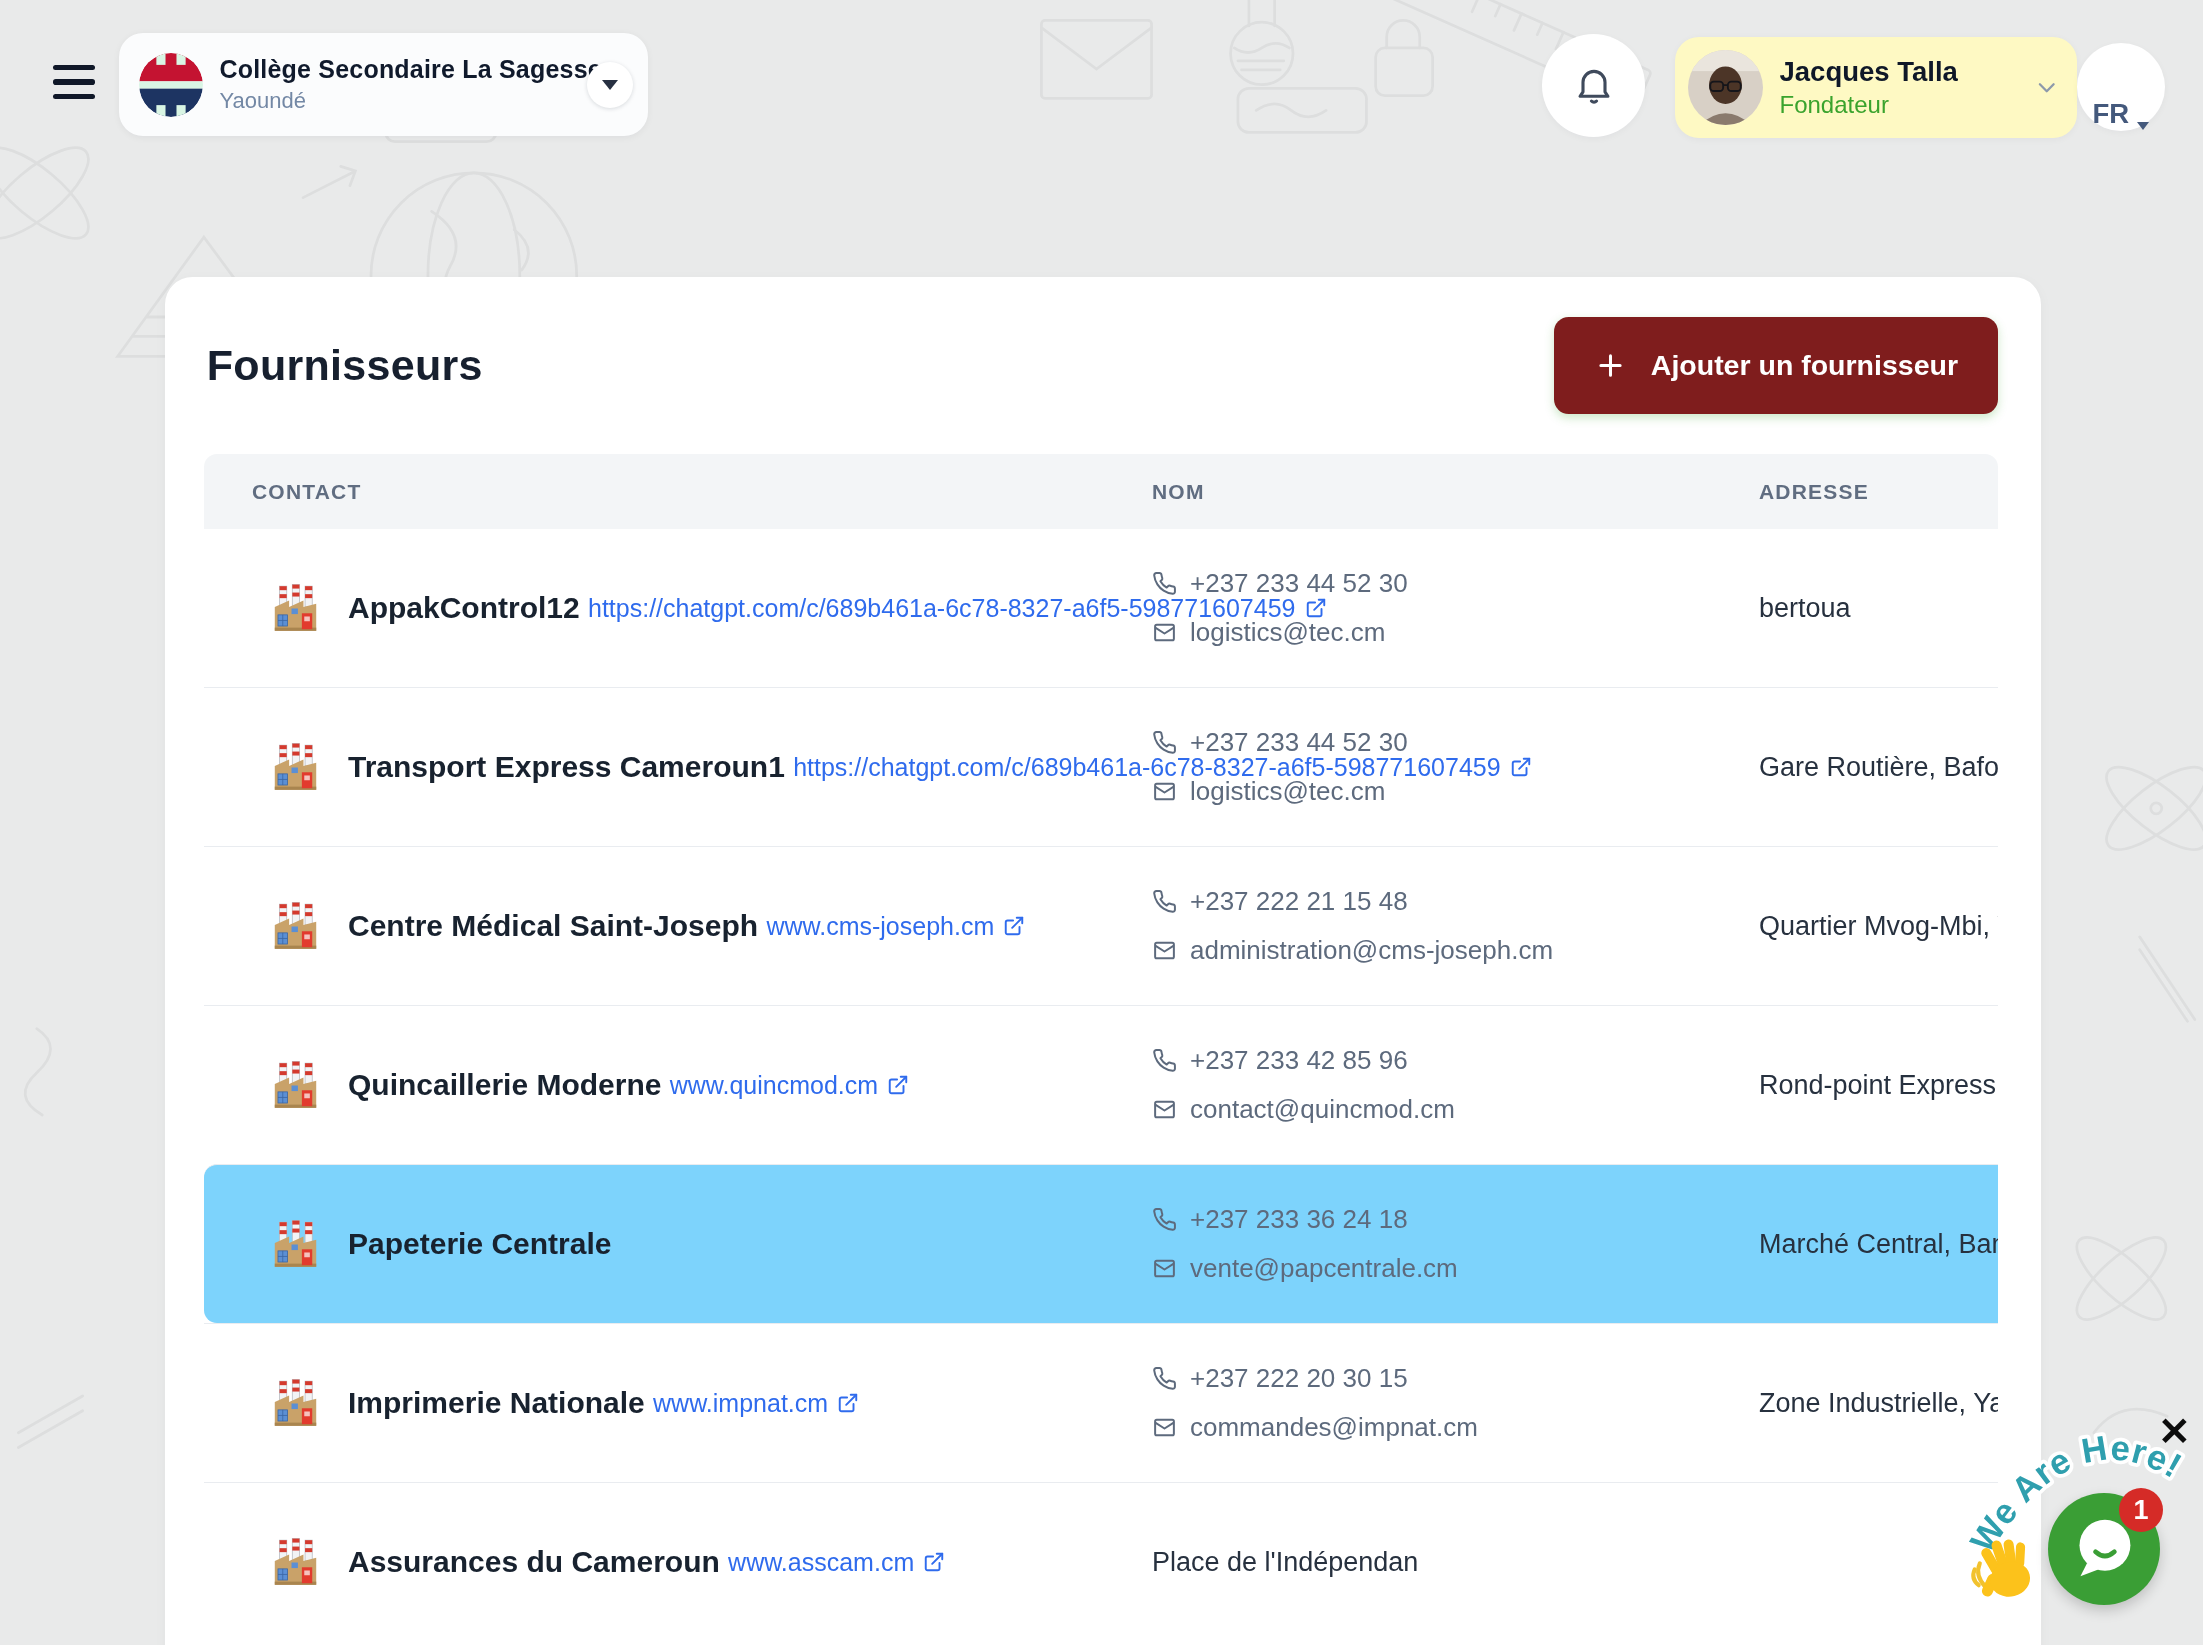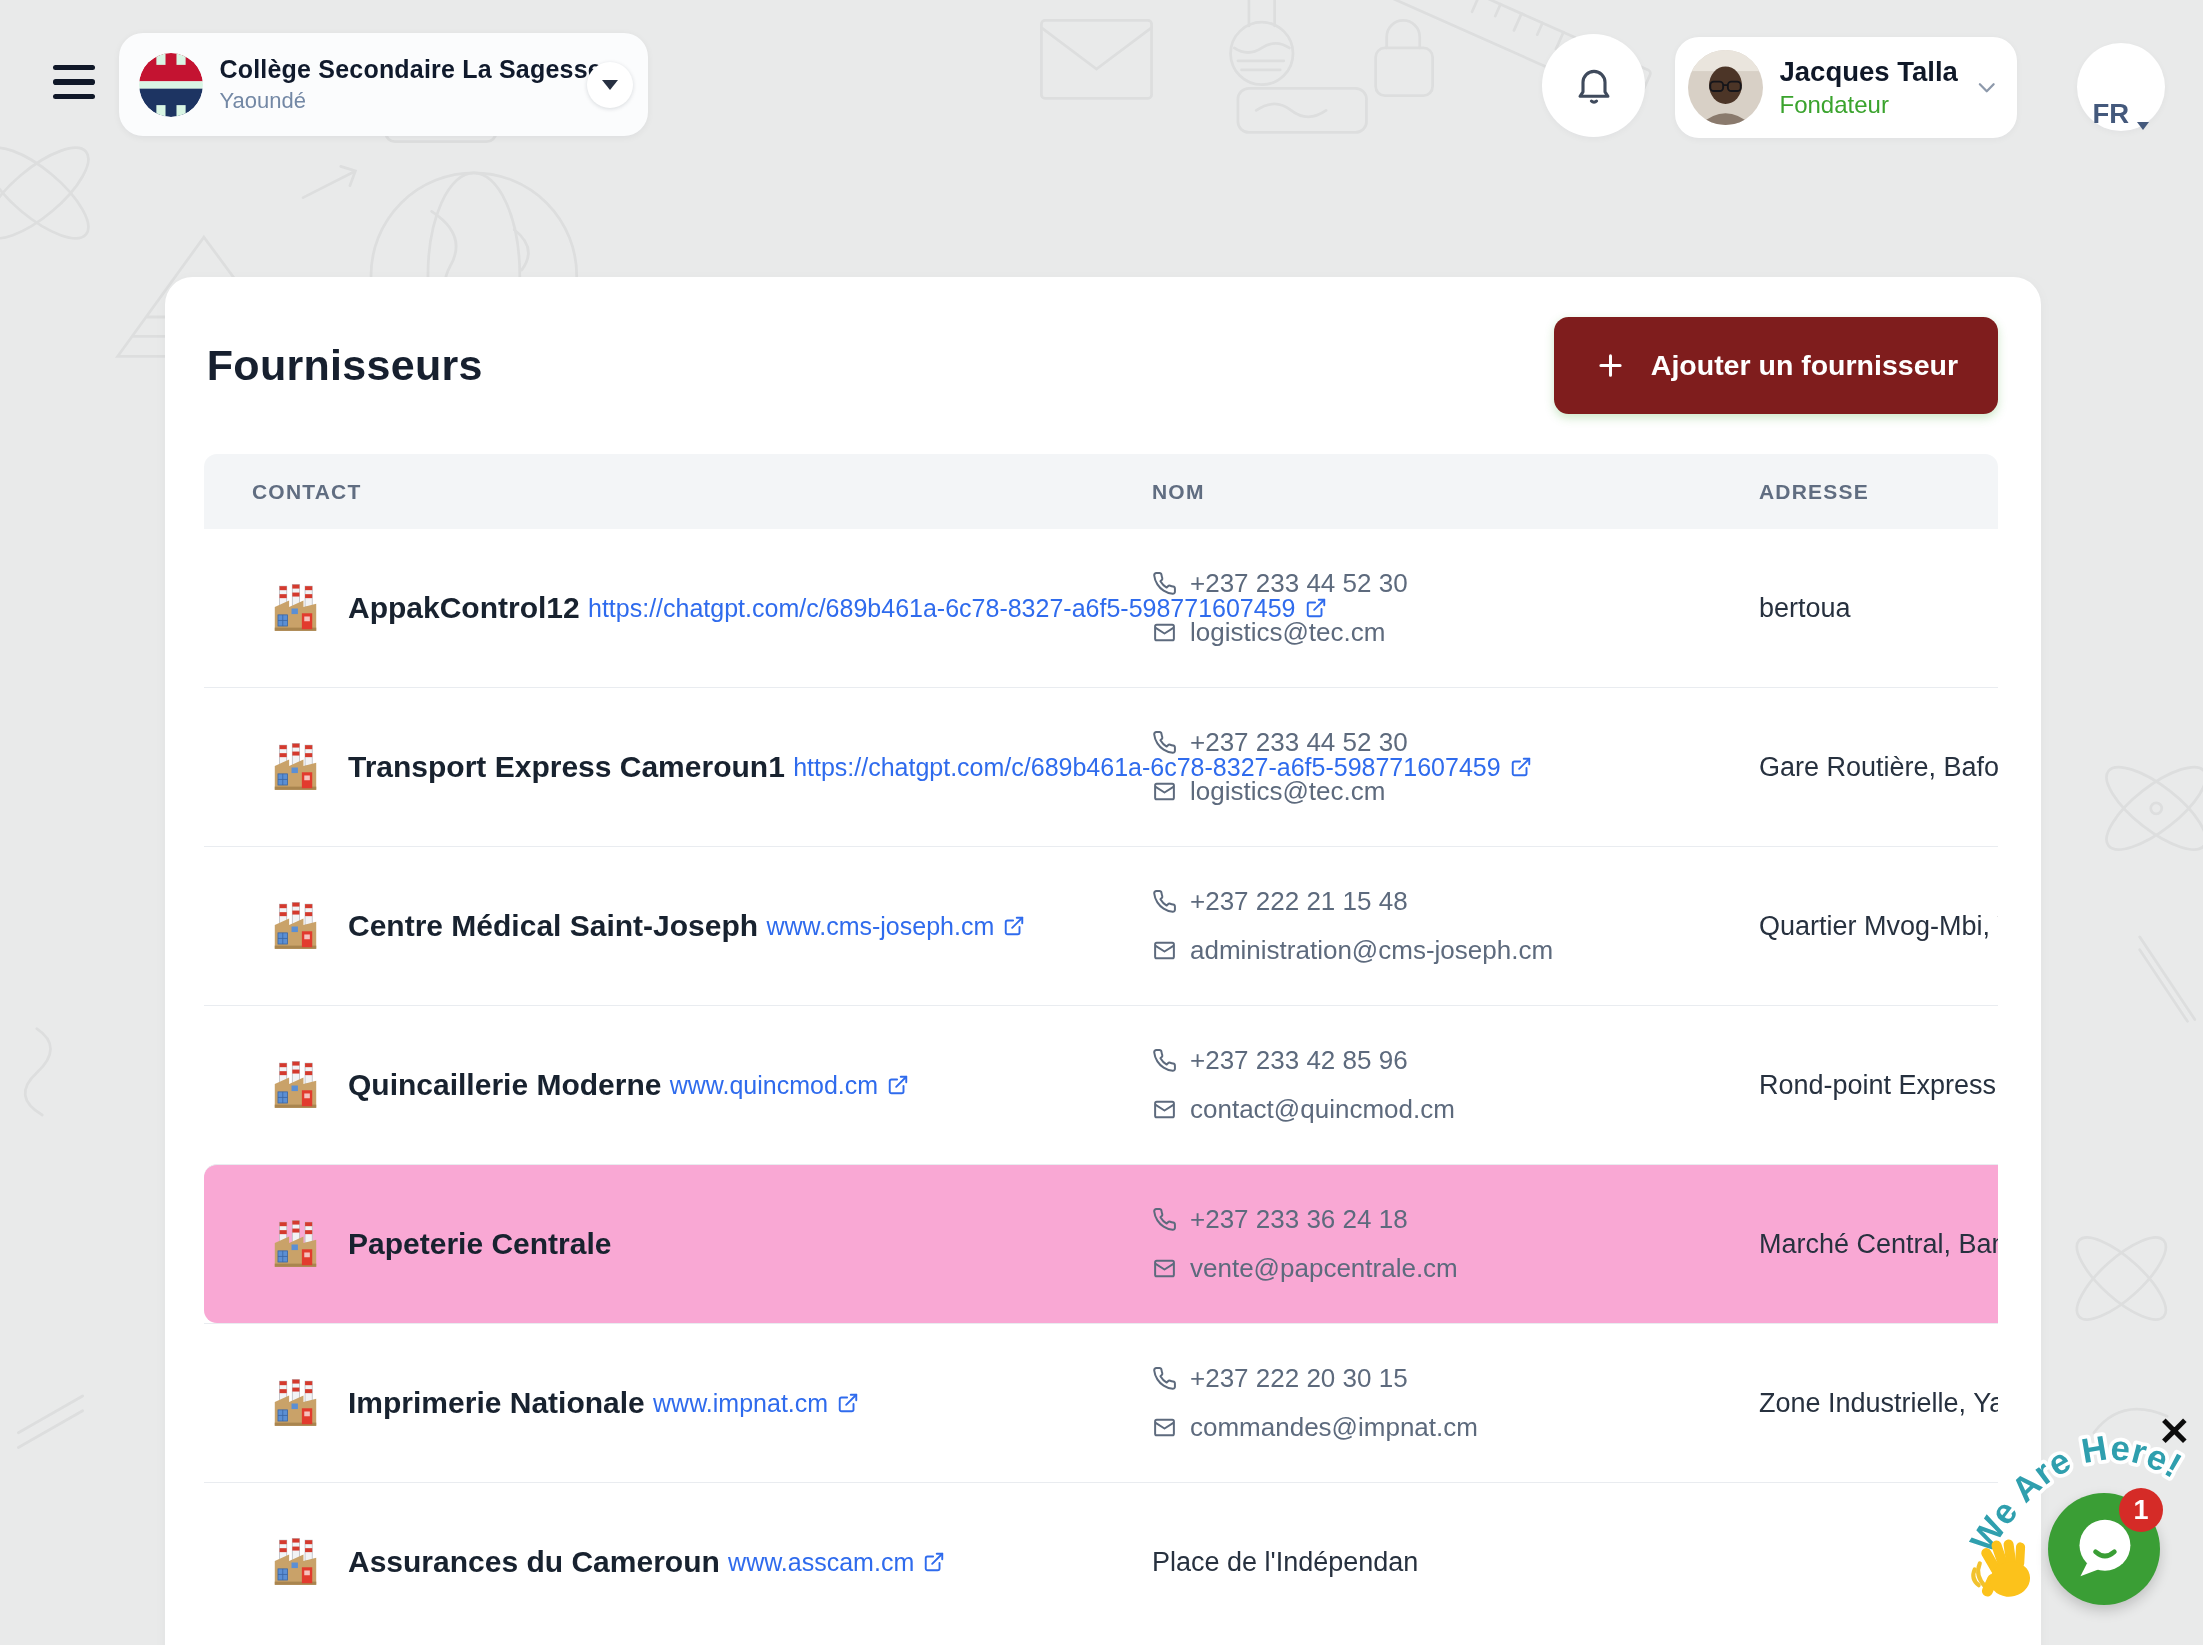"Jacques Talla" .user-card { background: #ffffff -> #fef9c3; width: 342px -> 402px }
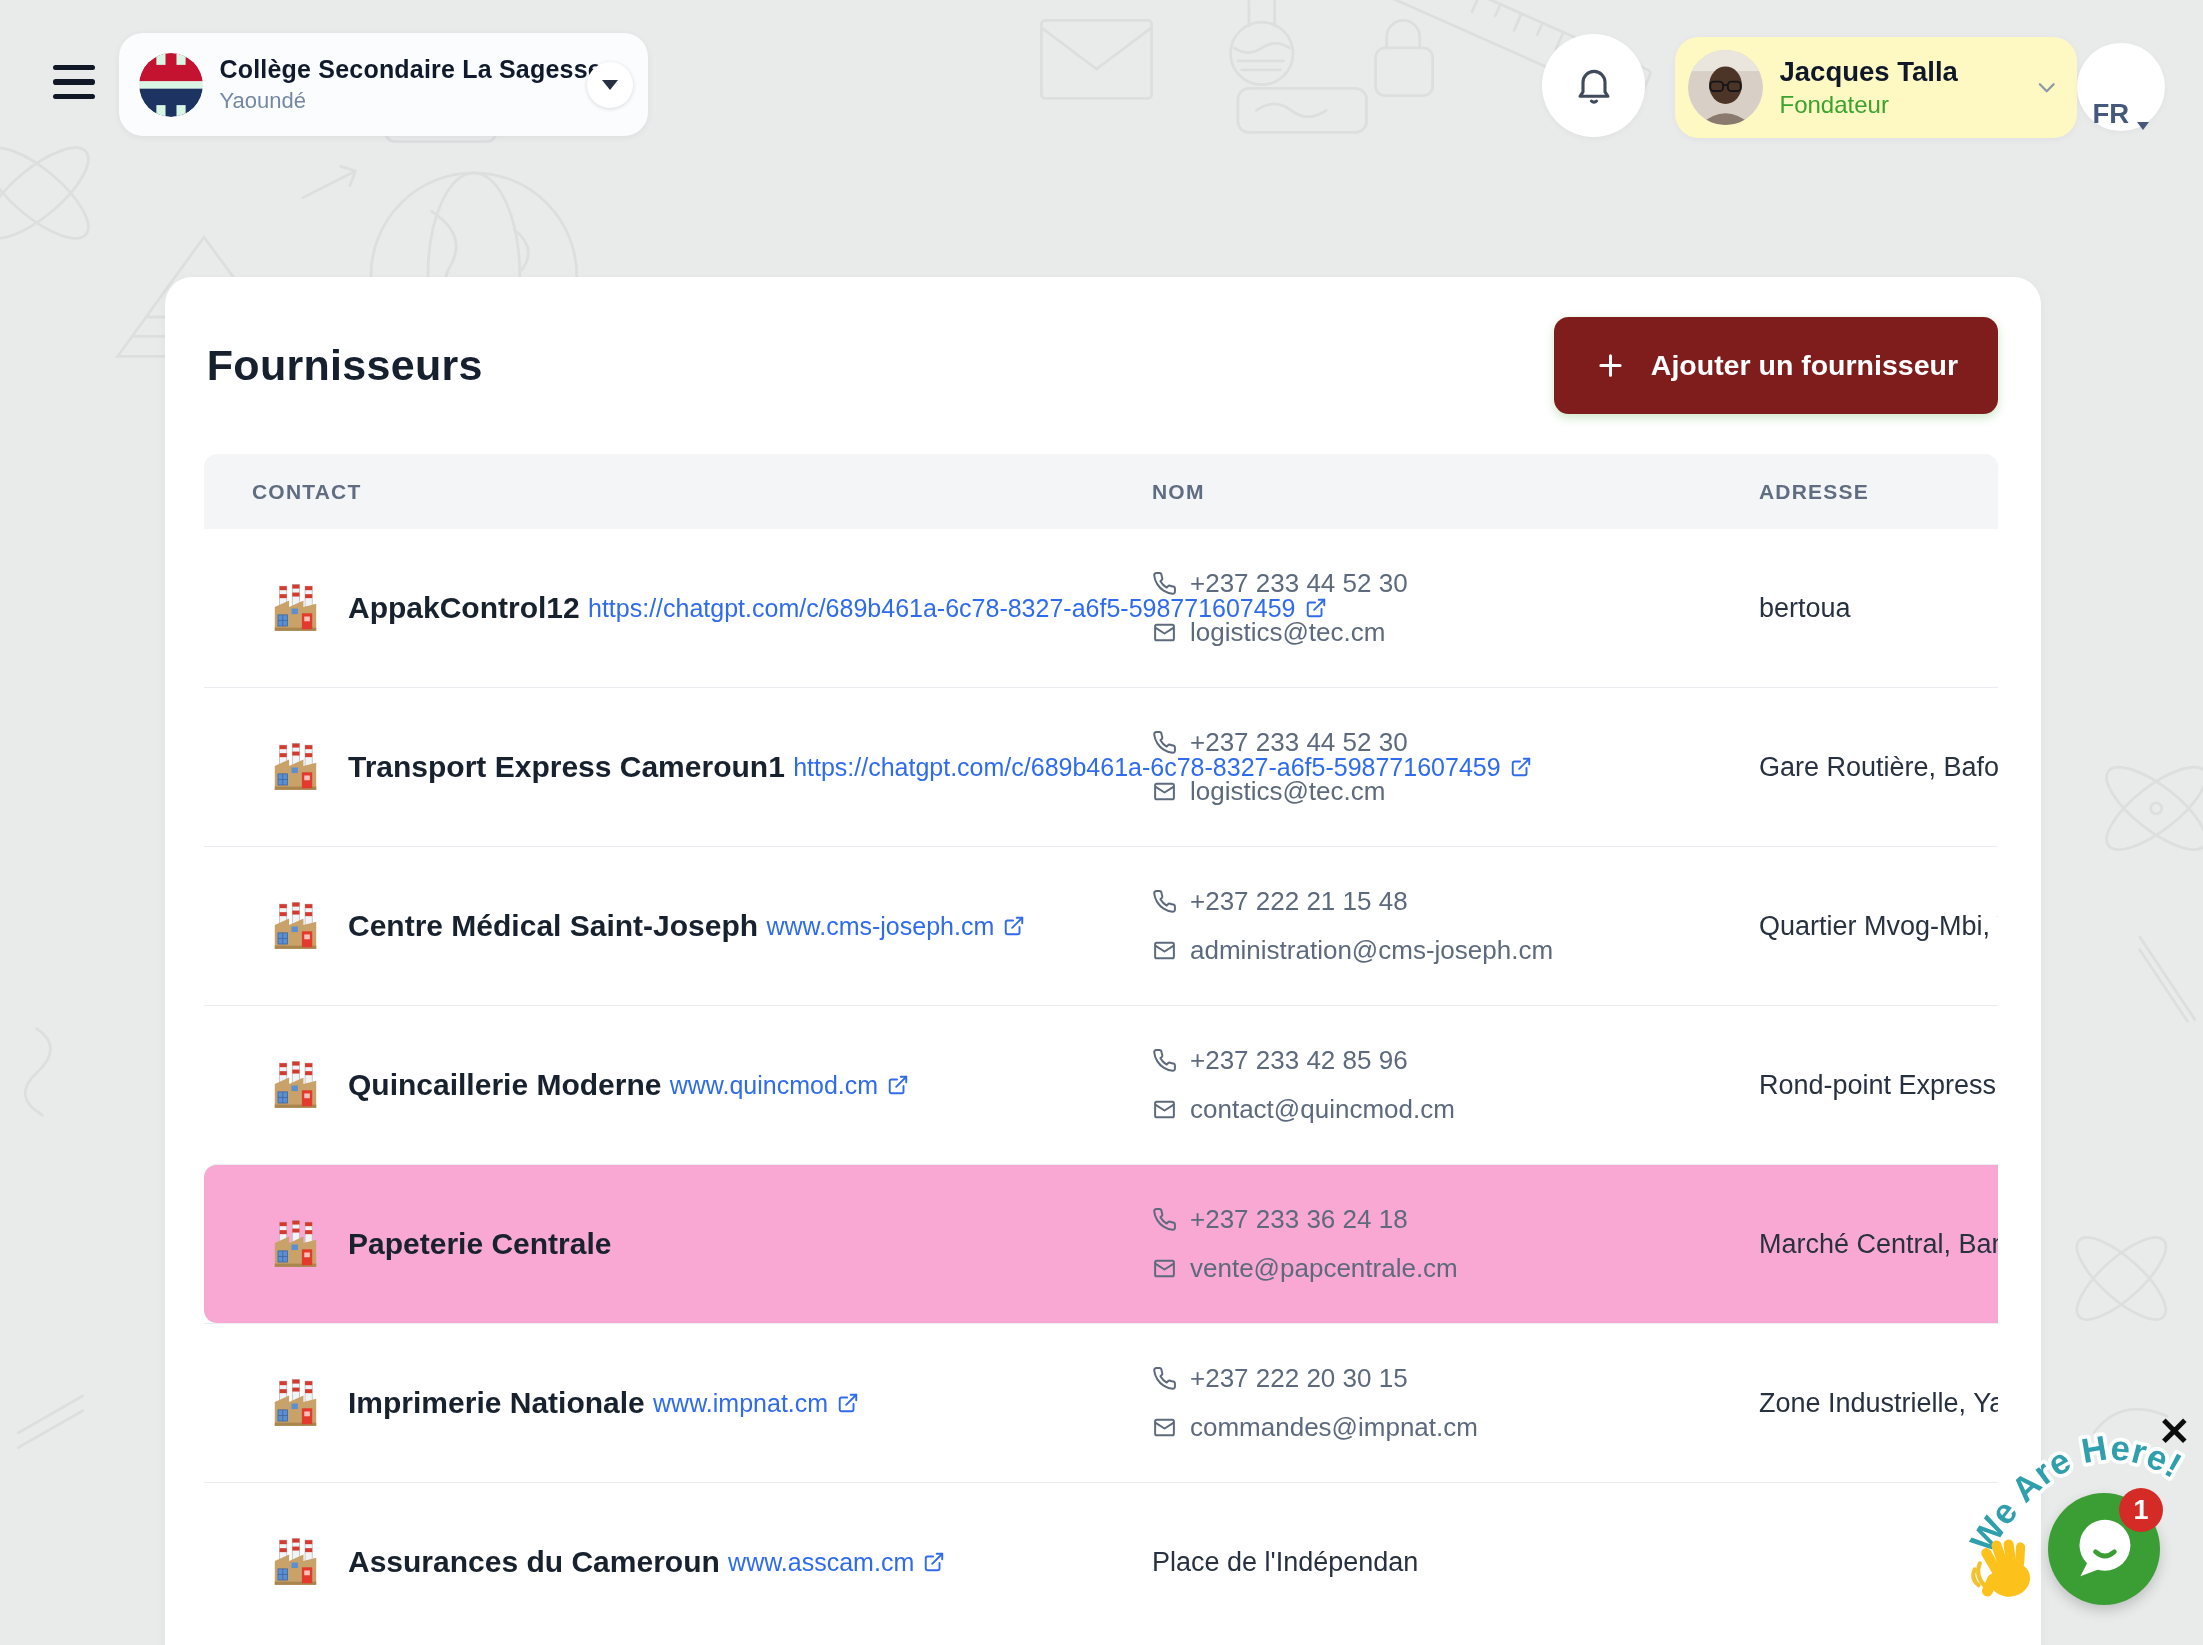"Papeterie Centrale" .trow.highlight { background: #f9a8d4 -> #7dd3fc }
